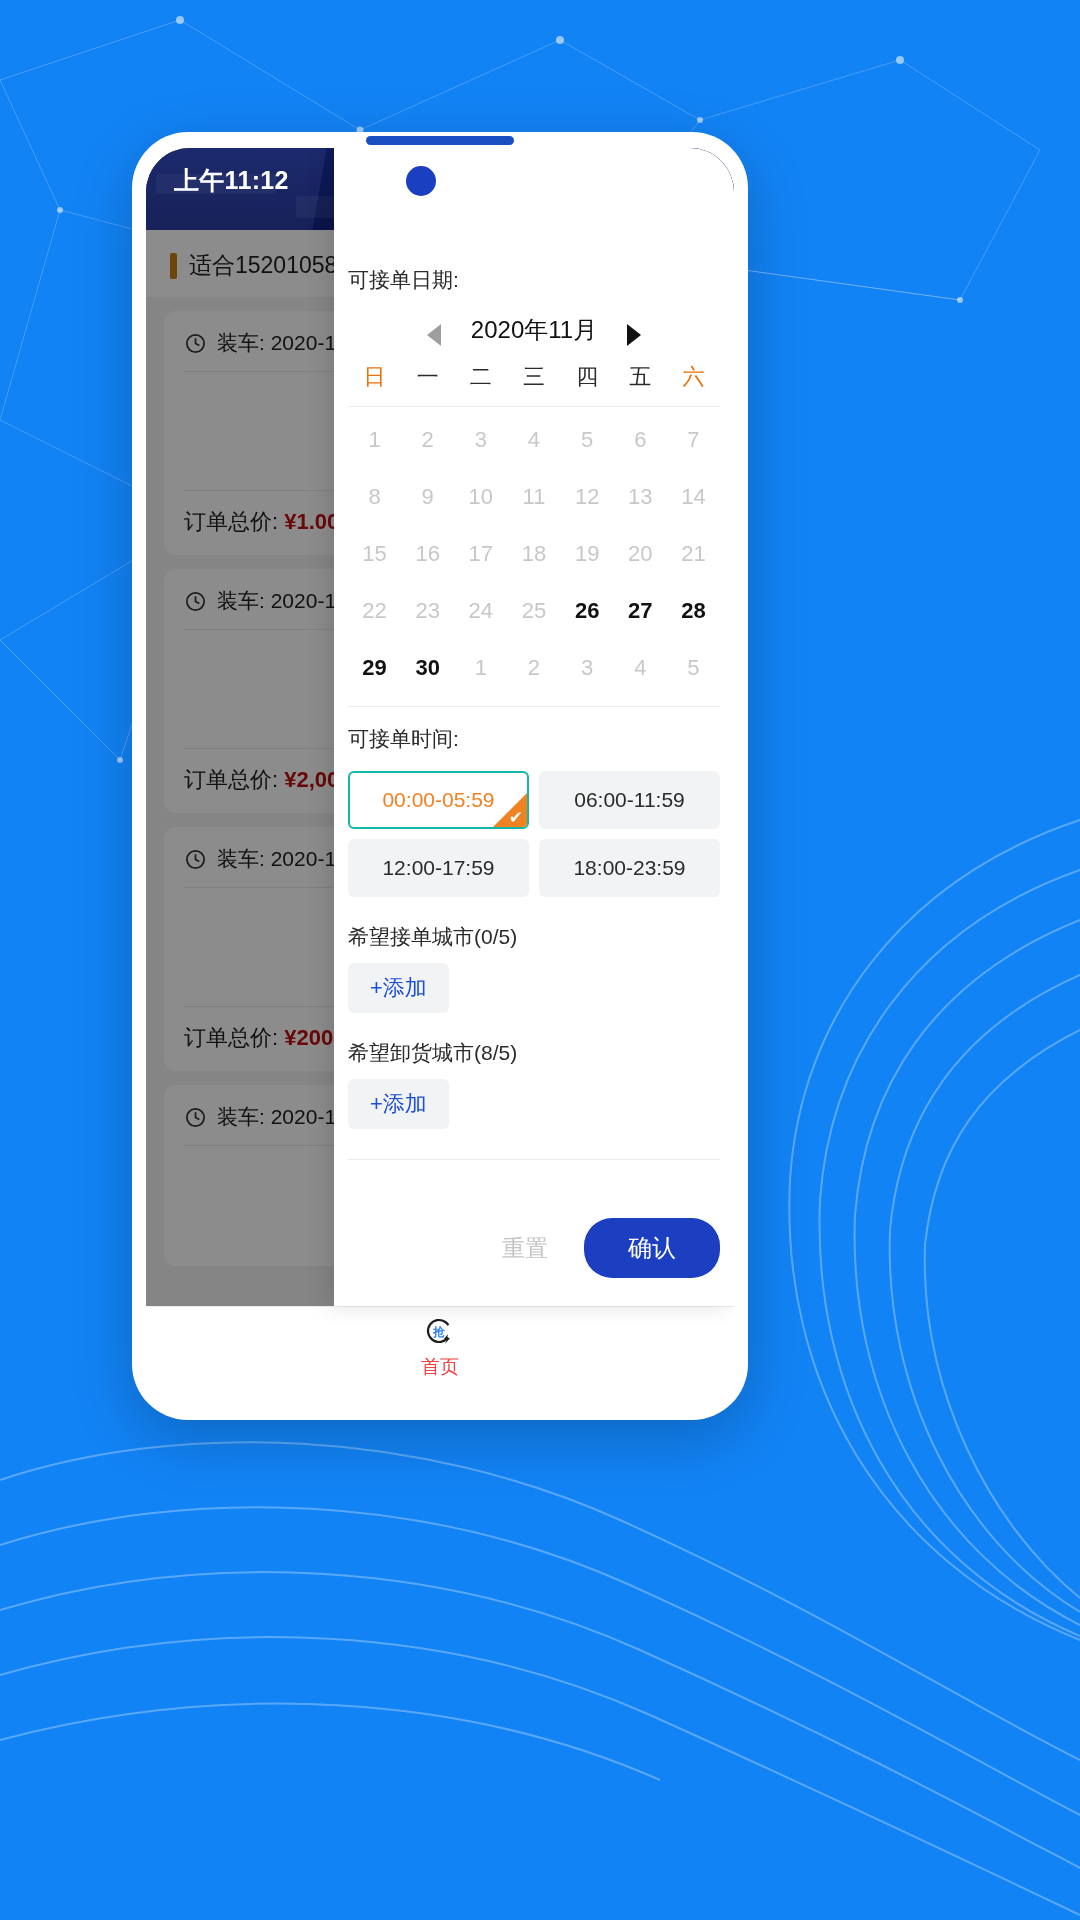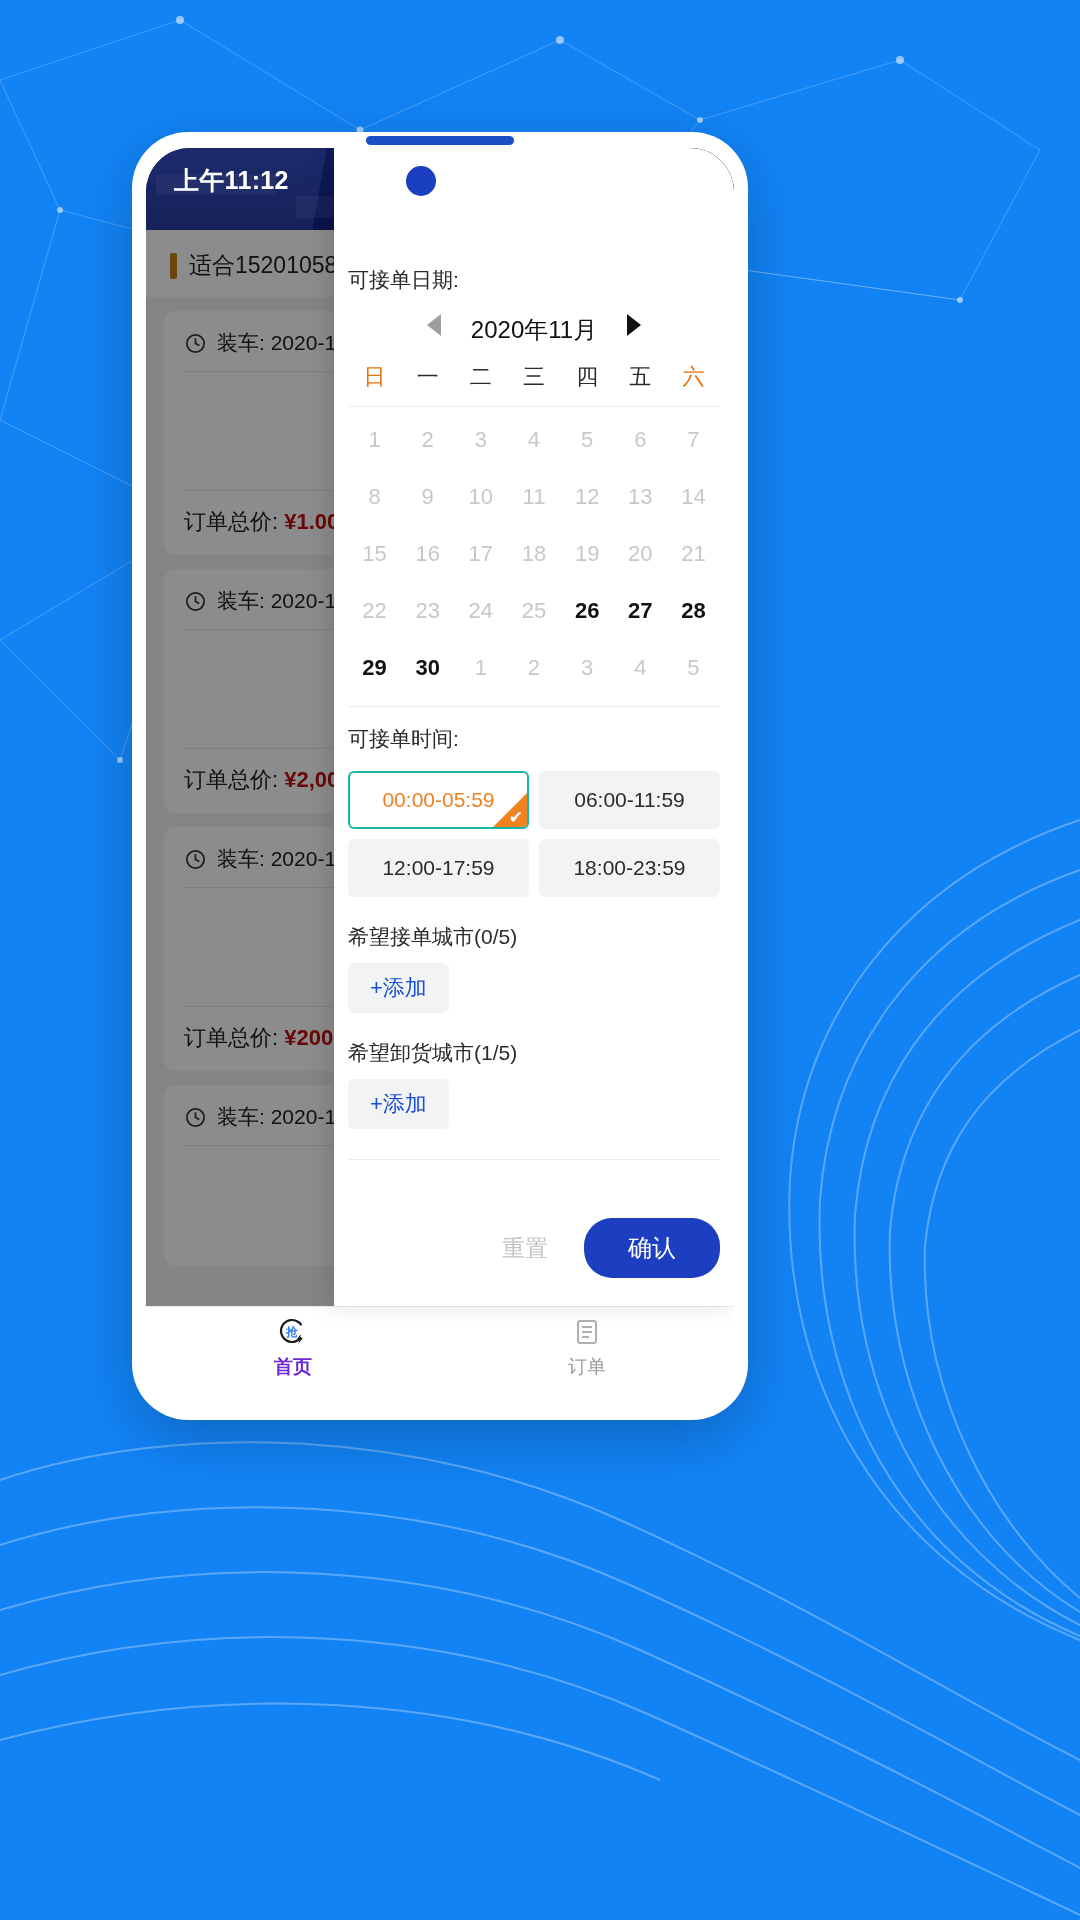"2020年11月" #cal-head { align-items: flex-start -> flex-end }
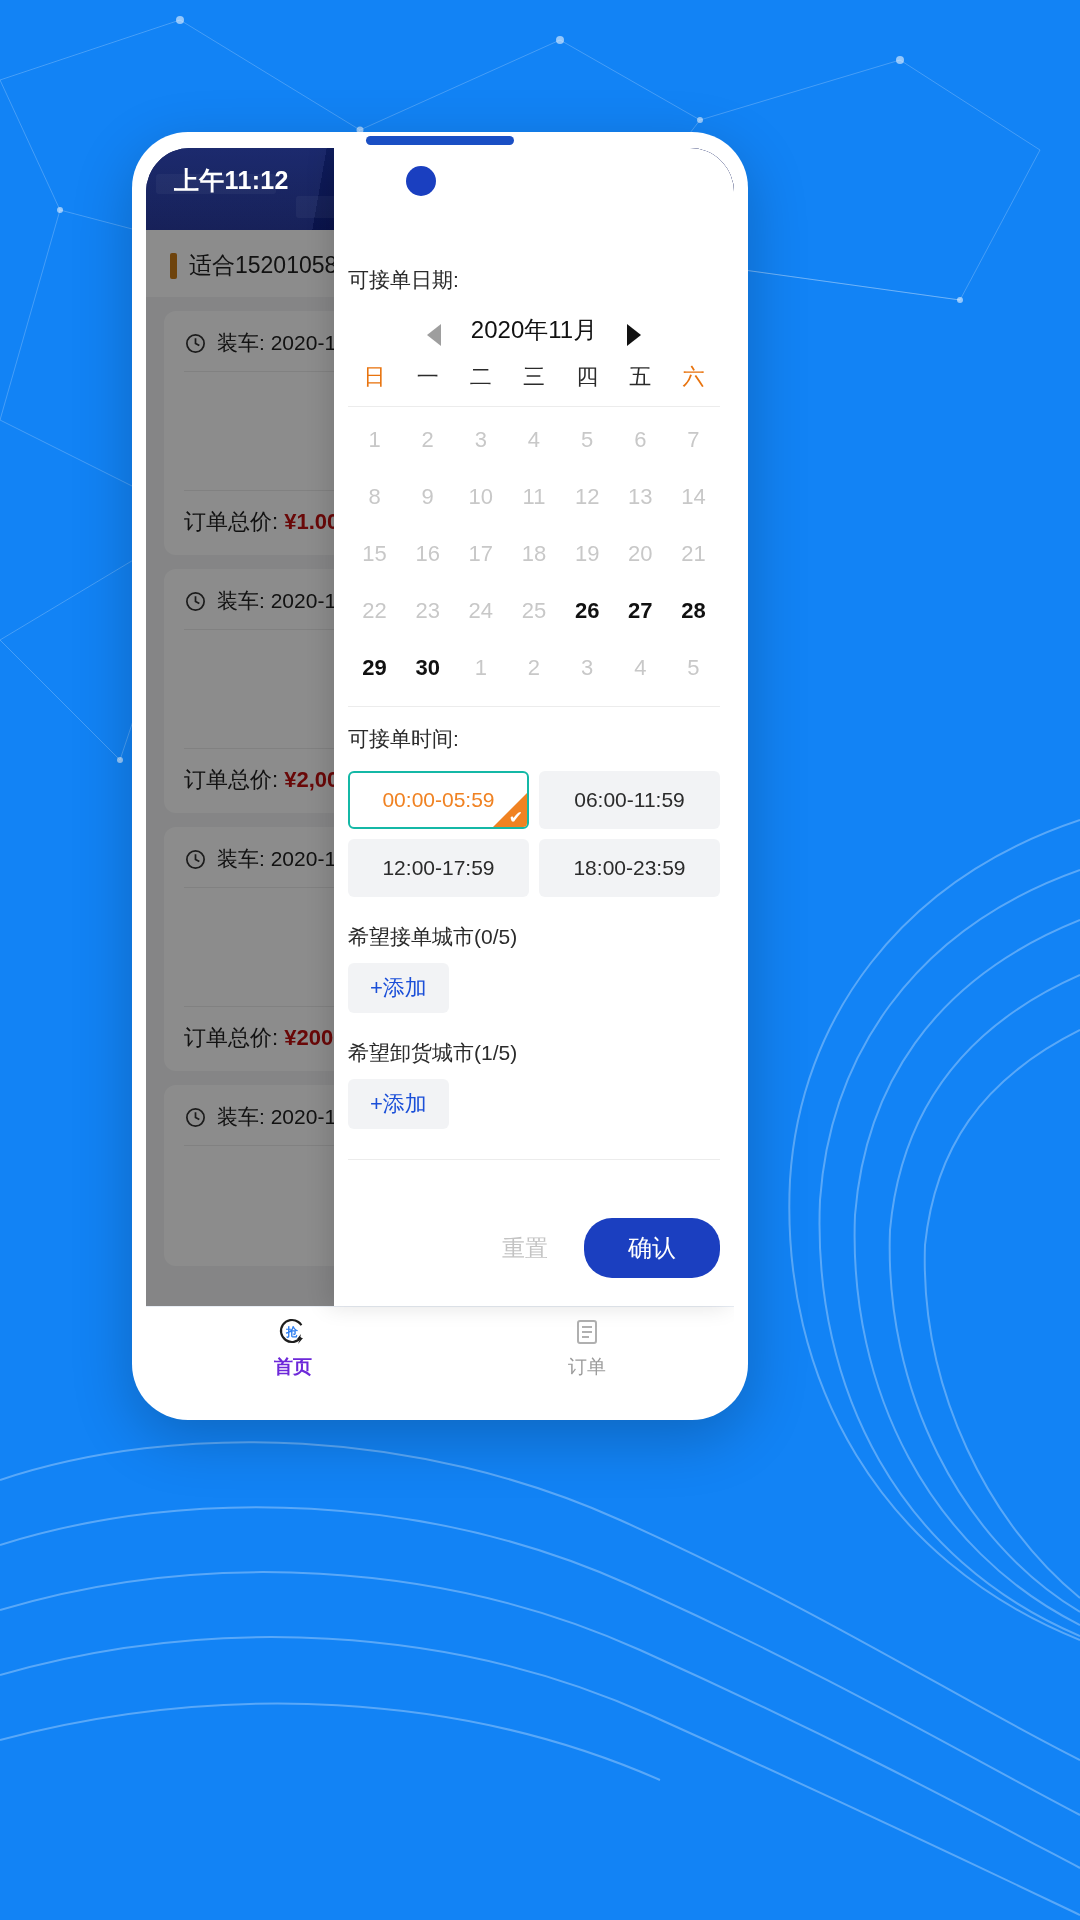"希望卸货城市(1/5)" div.city-label { text: 1/5 -> 8/5 }
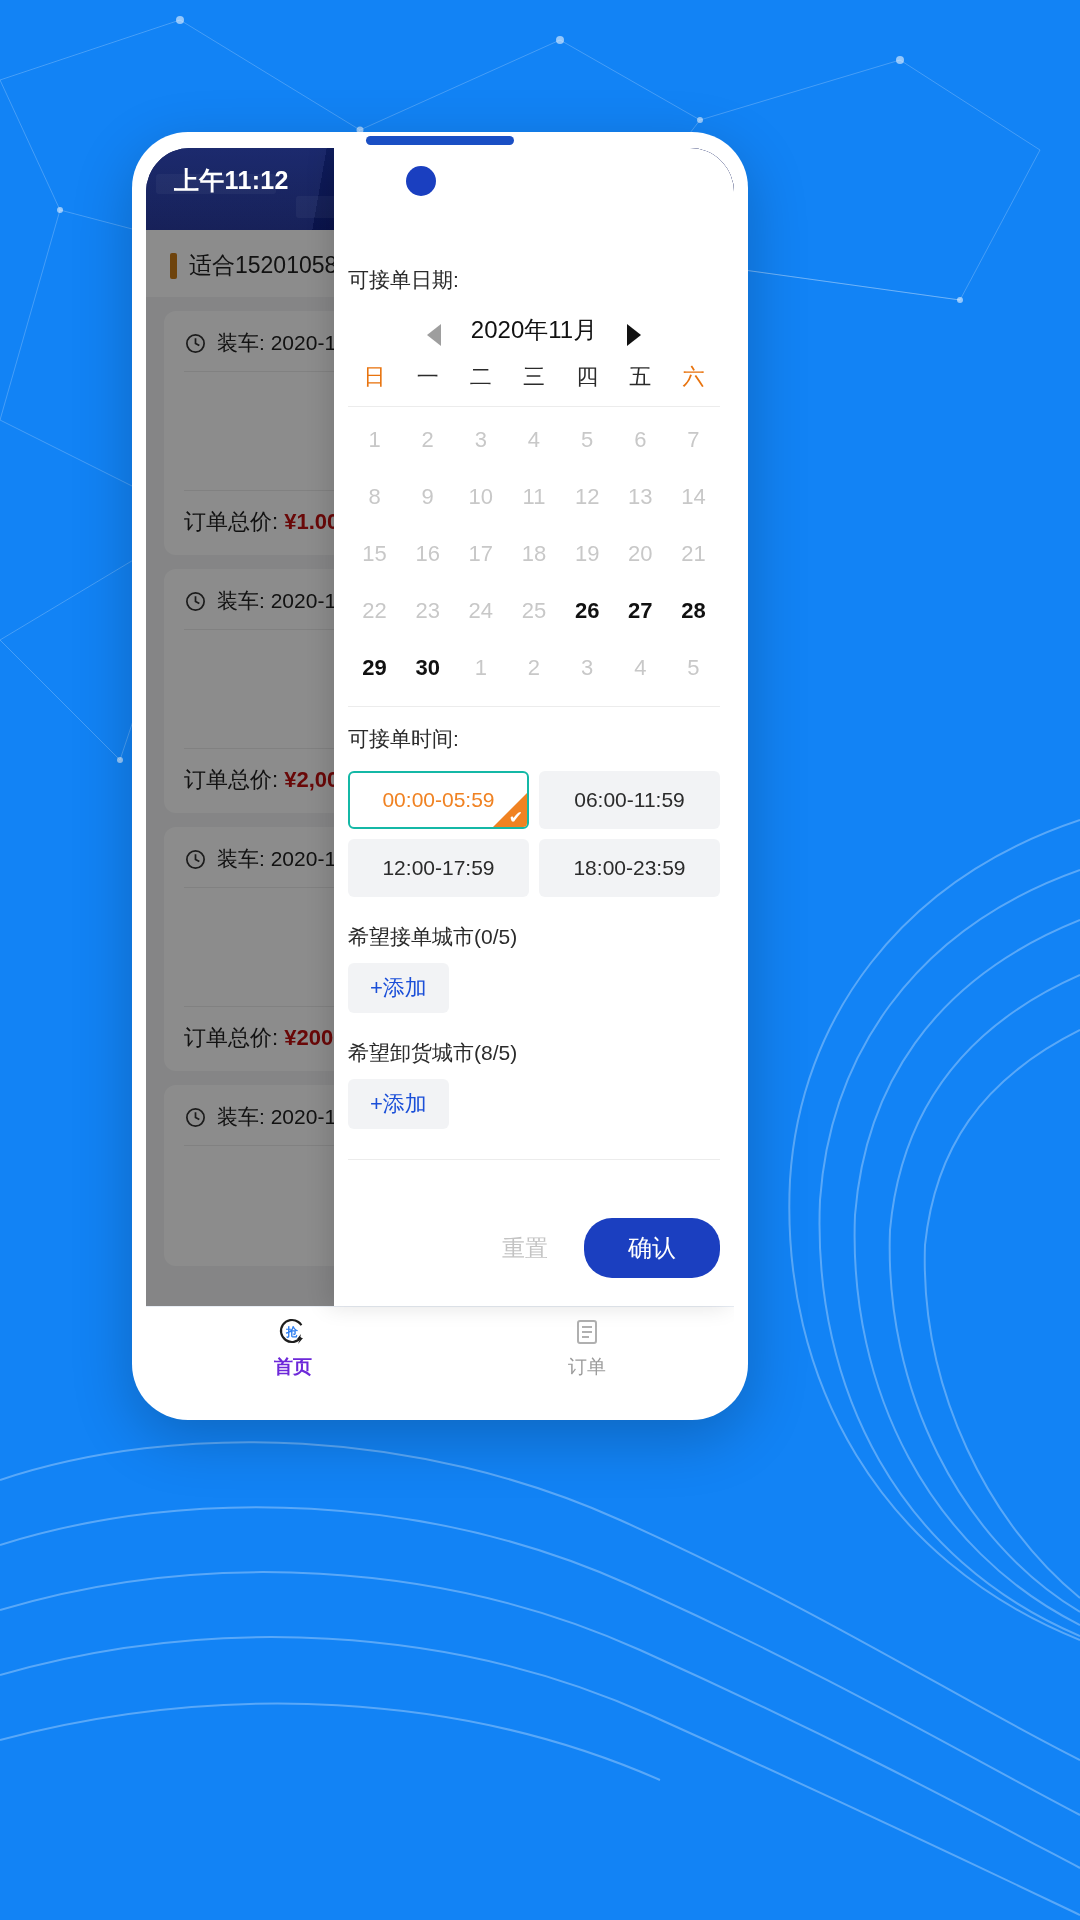"首页" .tab.active .tab-label { color: #6d28d9 -> #ef4444; font-weight: bold -> none }
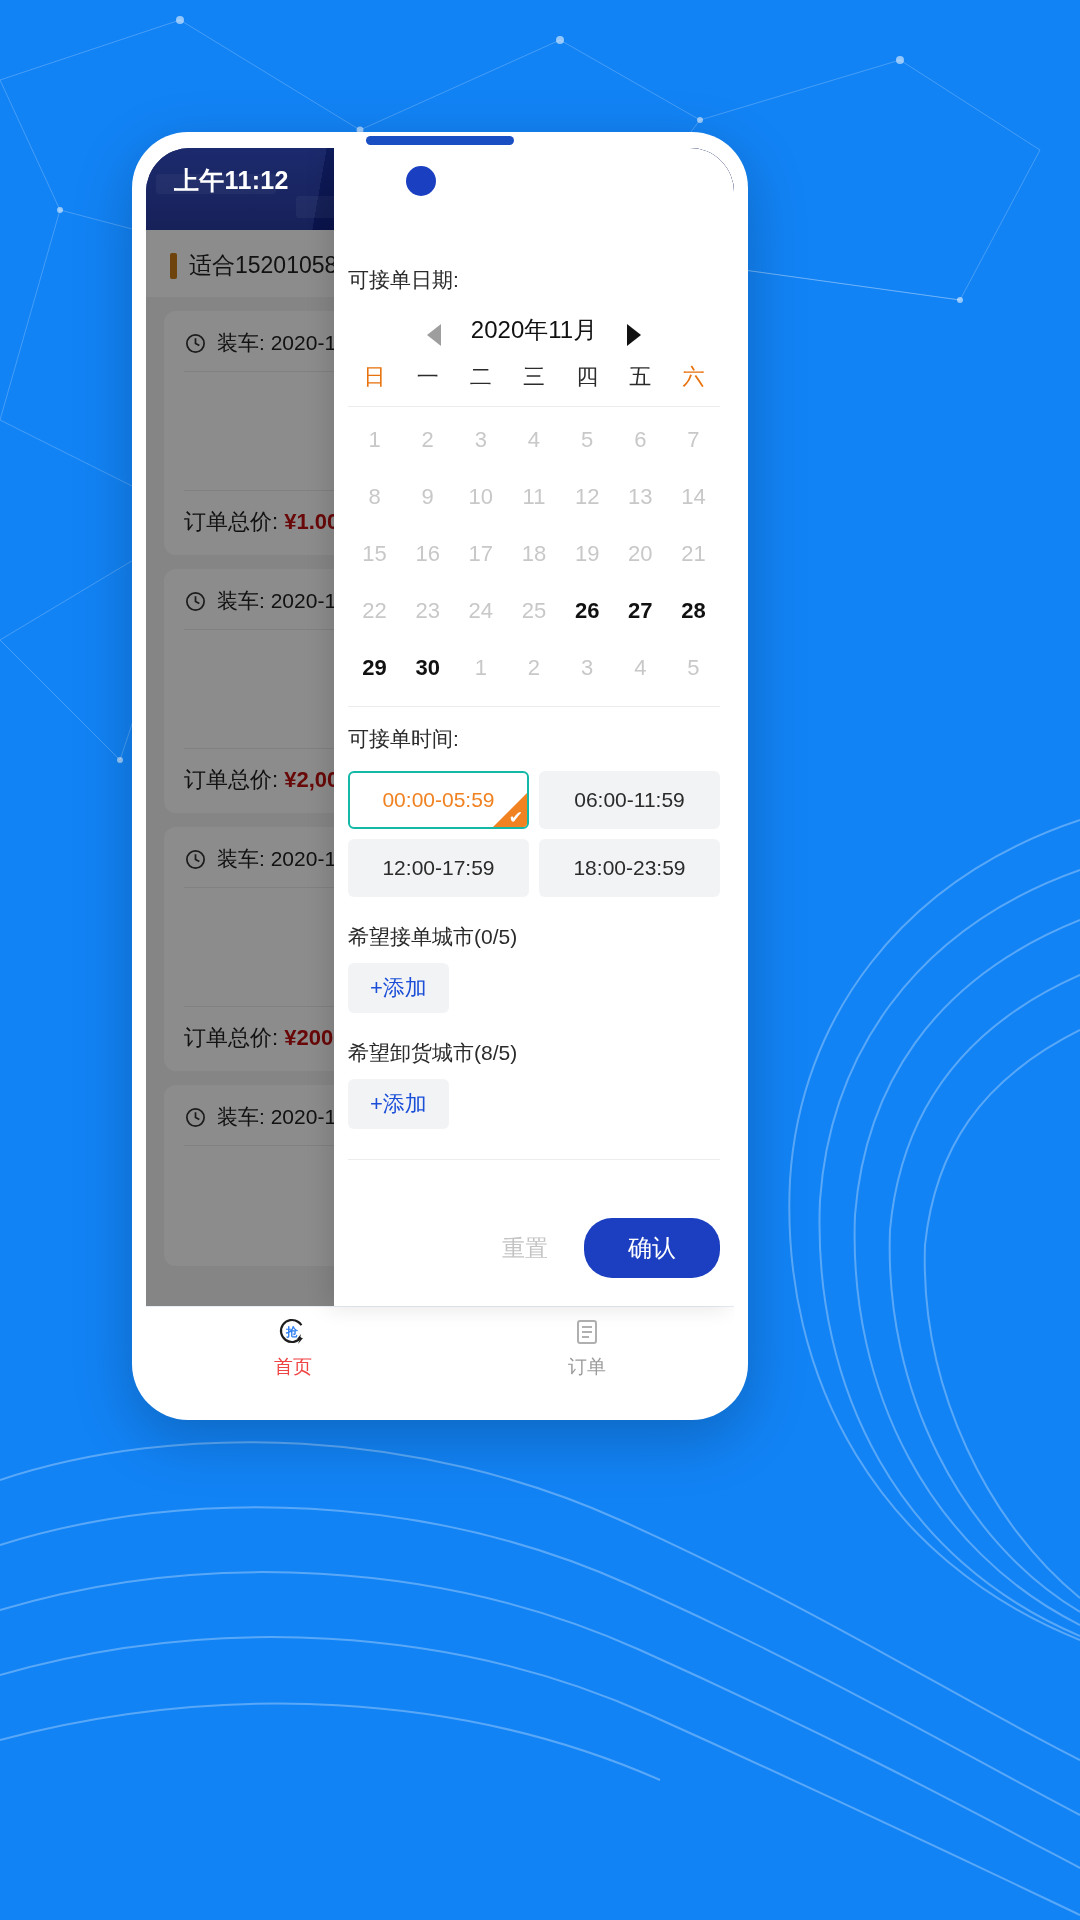"订单" div.tab { html: <div> <svg> <rect></rect> <path></path> </svg> <div>订单</div> </div> -> none }
